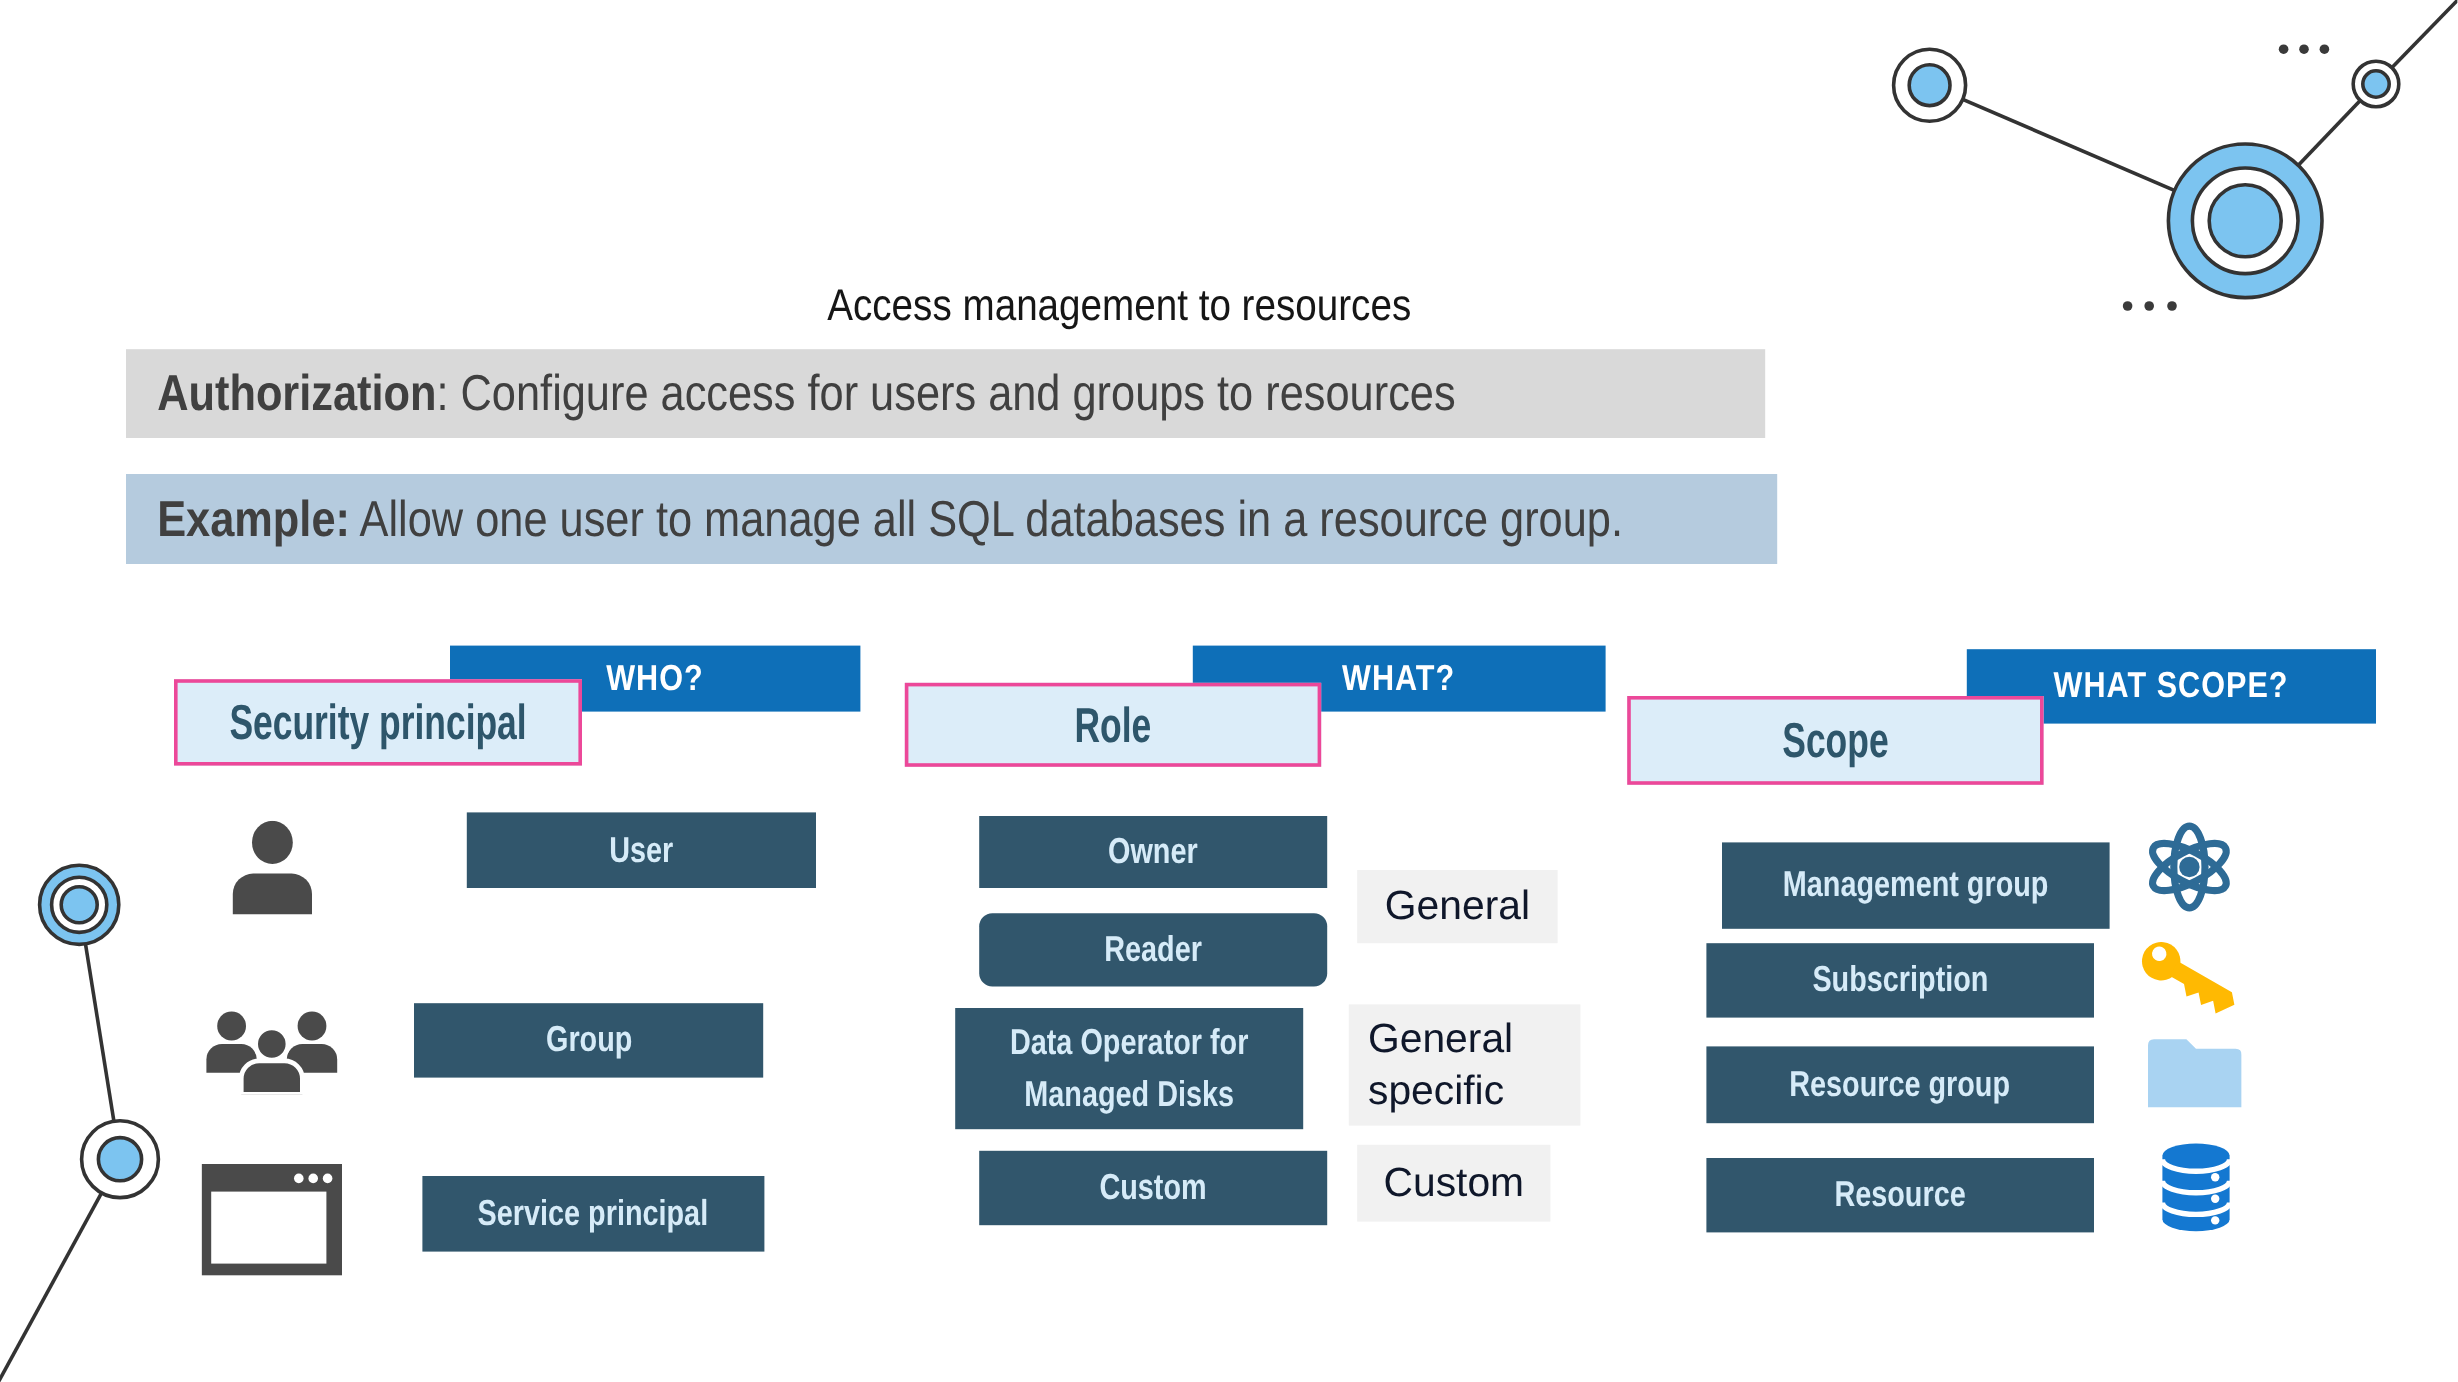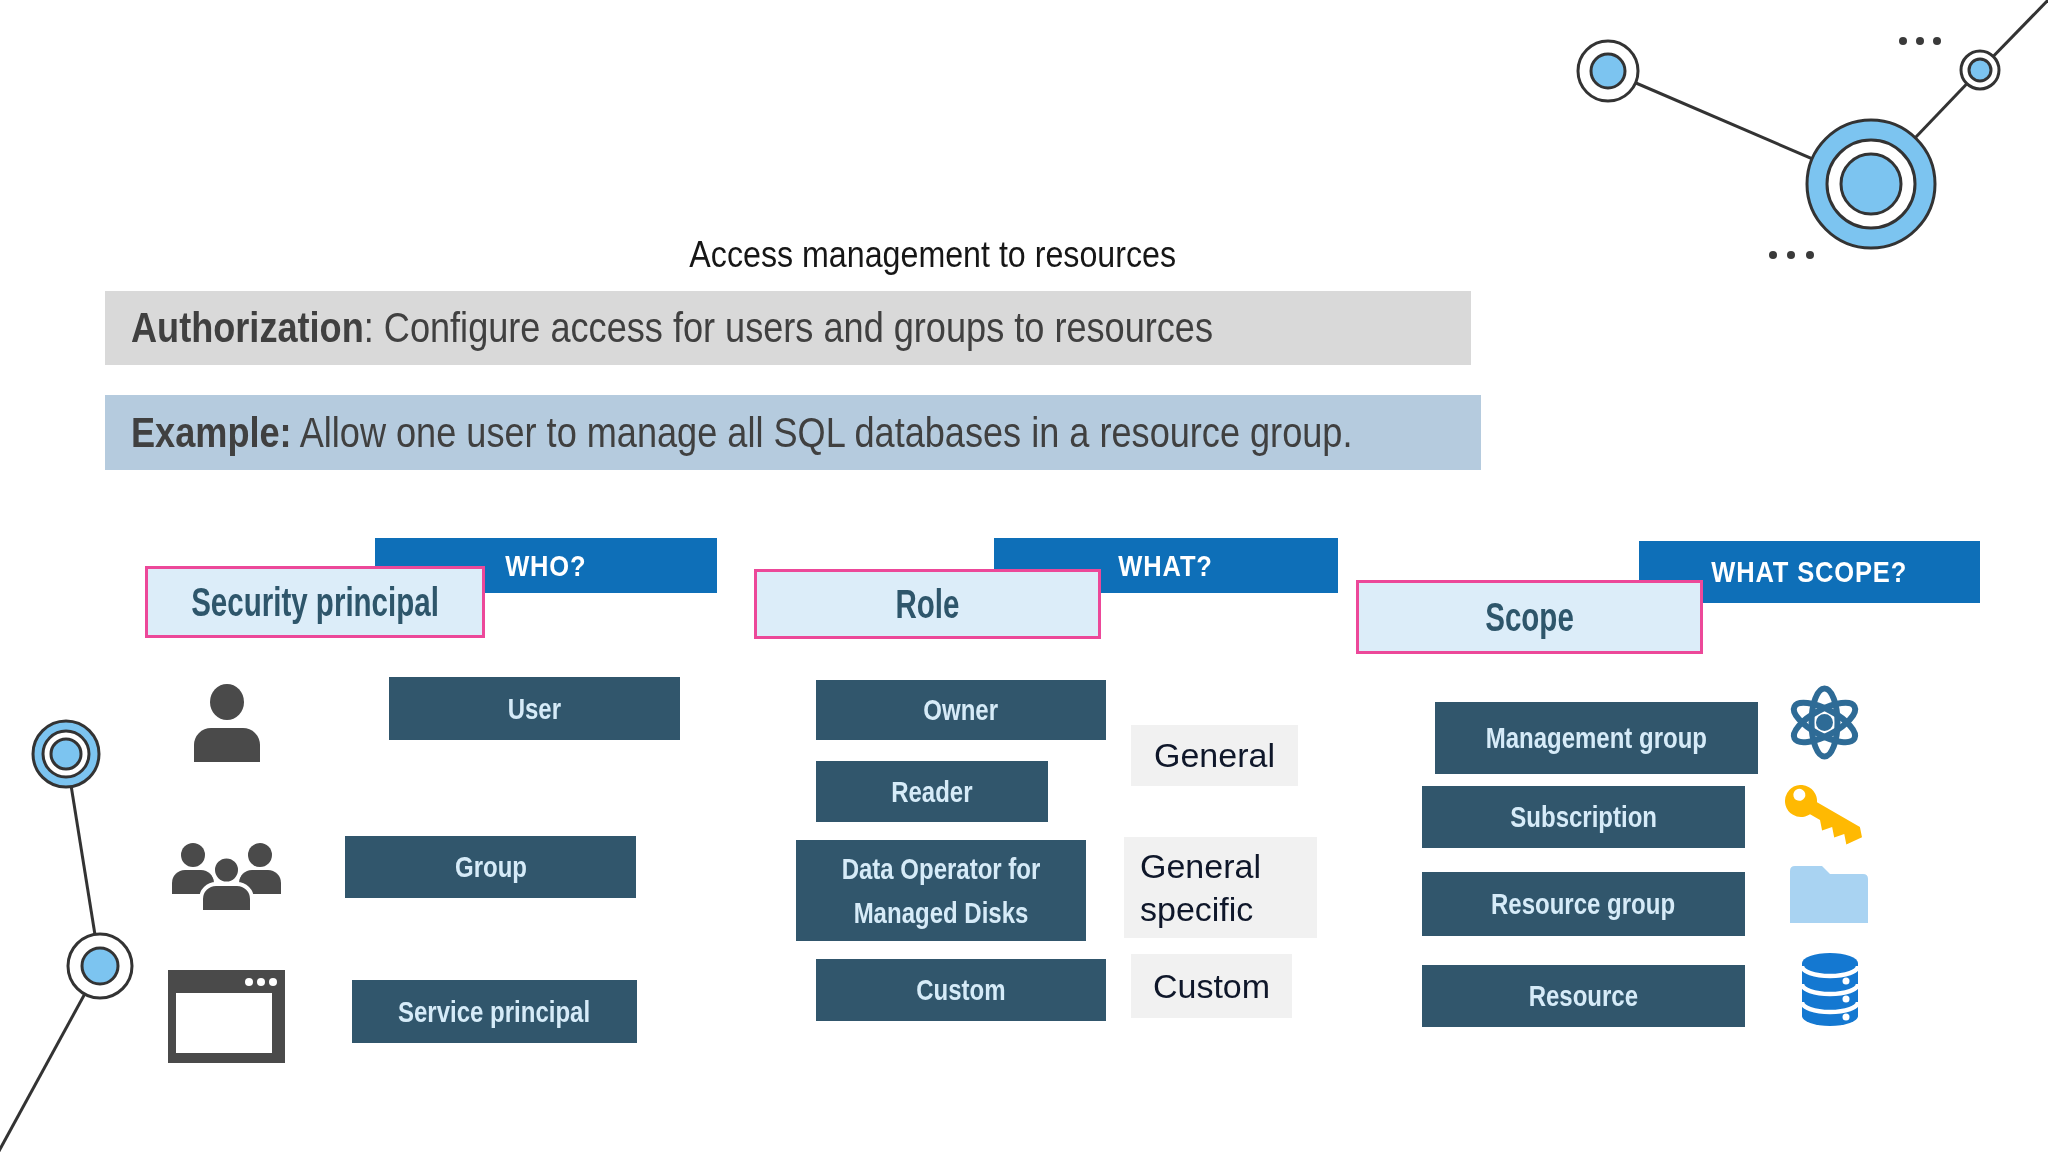"Reader" div.abs { border-radius: none -> 11px; width: 232px -> 290px }
